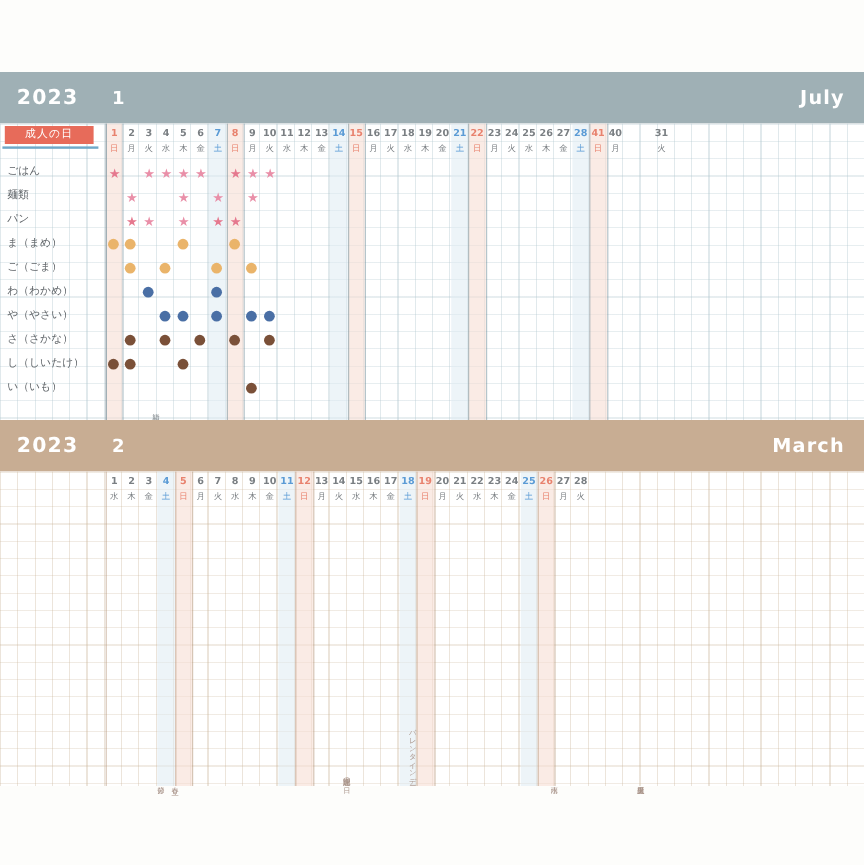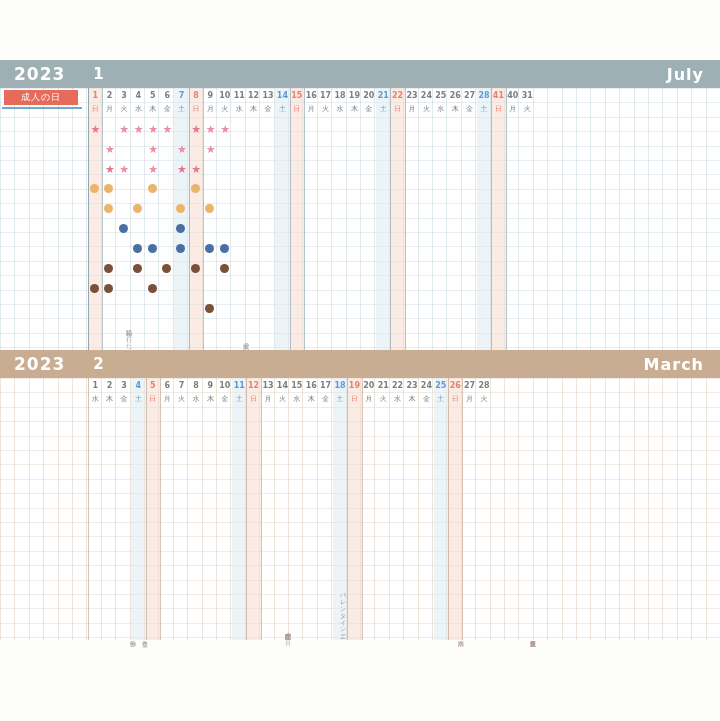"2023" .hdr { height: 28px -> 43px }
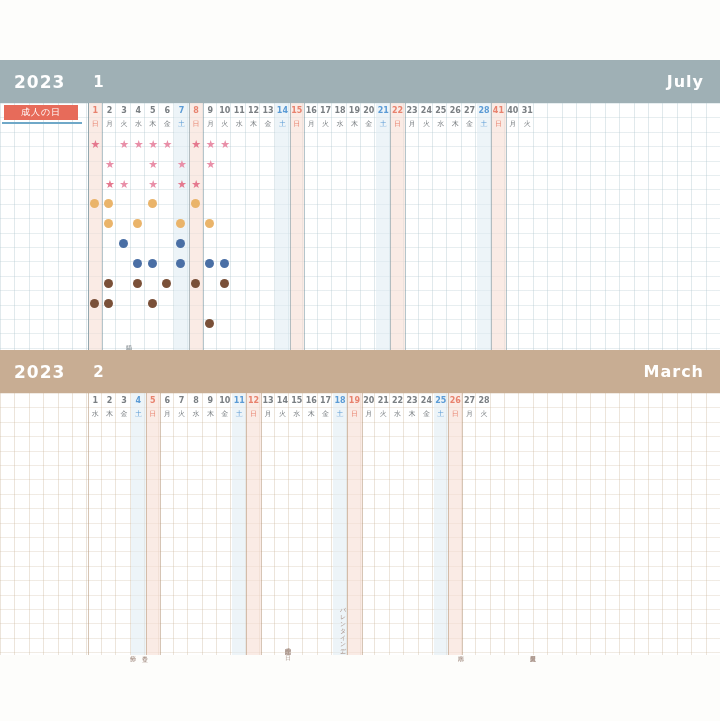"31" div.dcell { padding-left: none -> 24px }
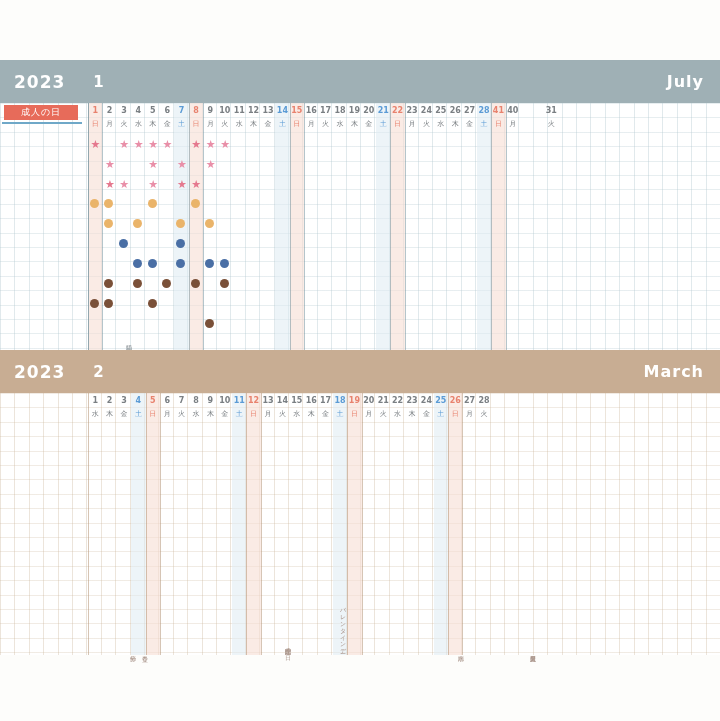"ごはん" div.labels { html: none -> <div> <div>ごはん</div> <div>麺類</div> <div>パン</div> <div>ま（まめ）</div> <div>ご（ごま）</div> <div>わ（わかめ）</div> <div>や（やさい）</div> <div>さ（さかな）</div> <div>し（しいたけ）</div> <div>い（いも）</div> </div> }
